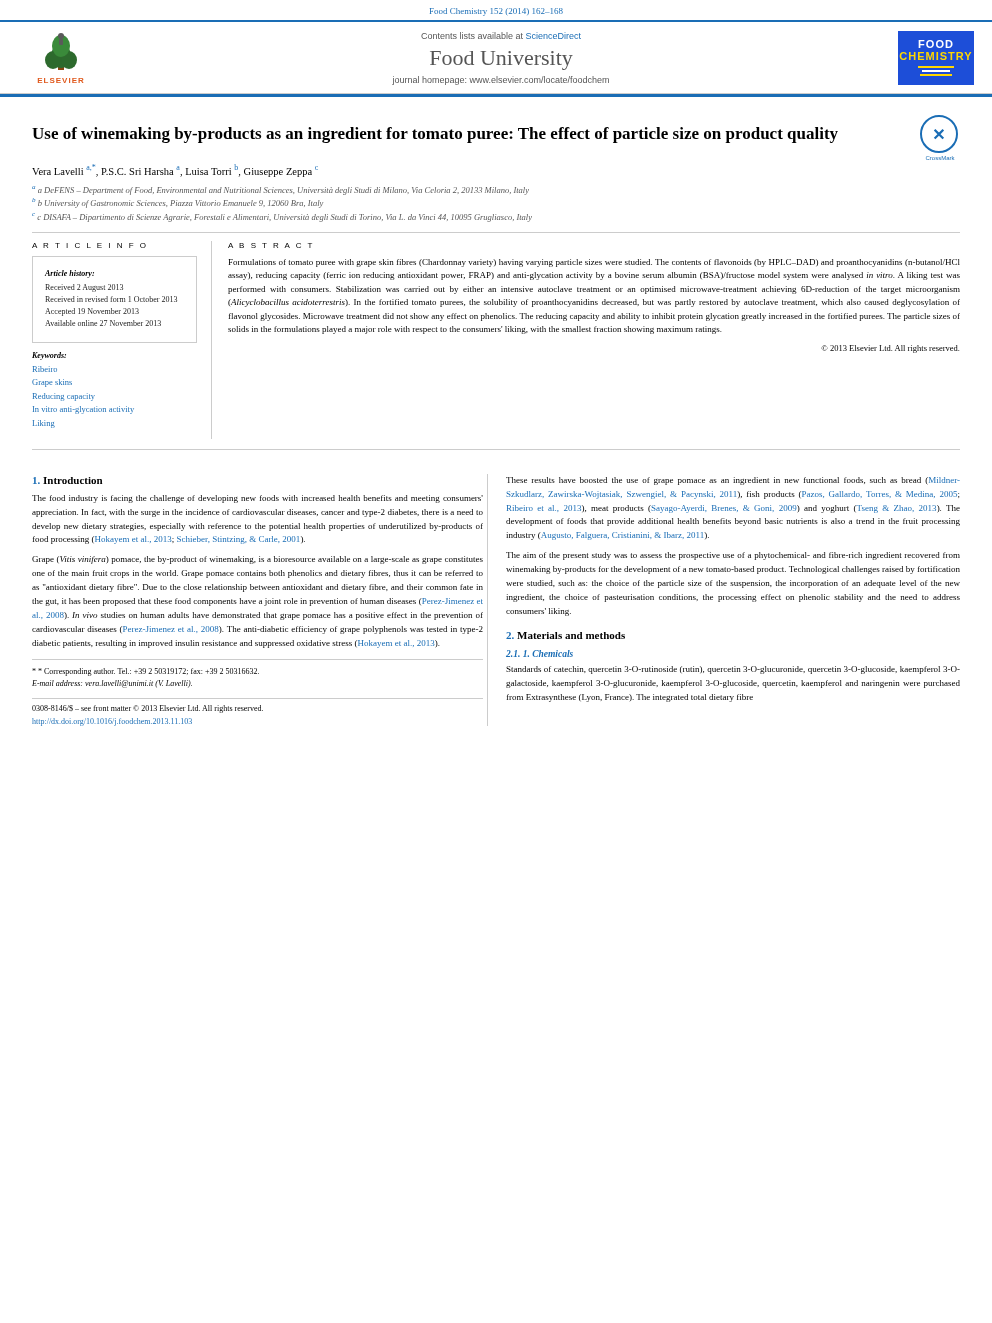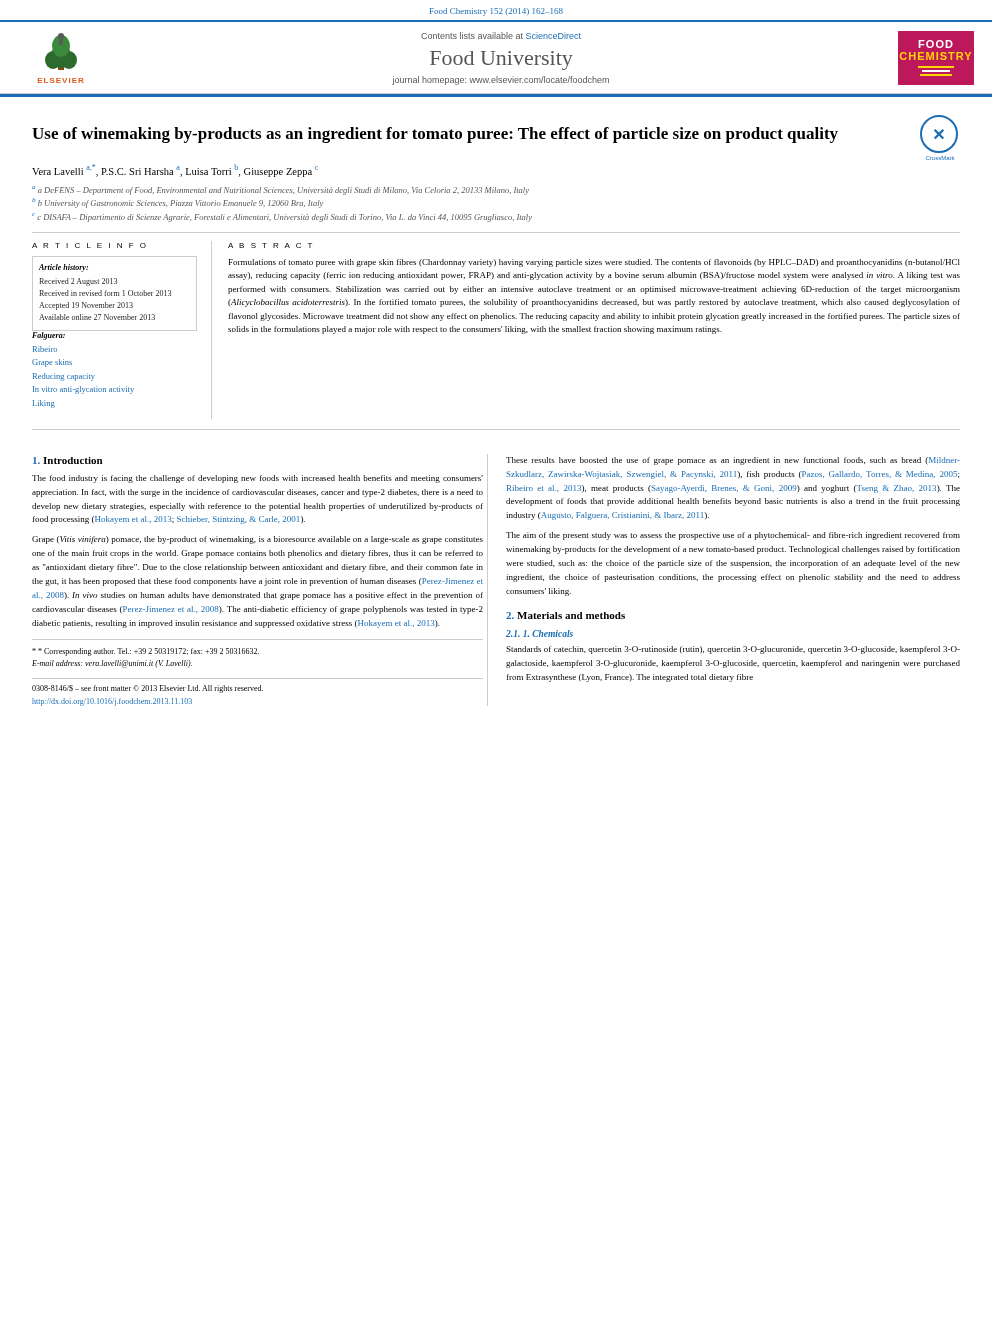"FOOD" .logo-mini-image { background: #be185d -> #1d4ed8 }
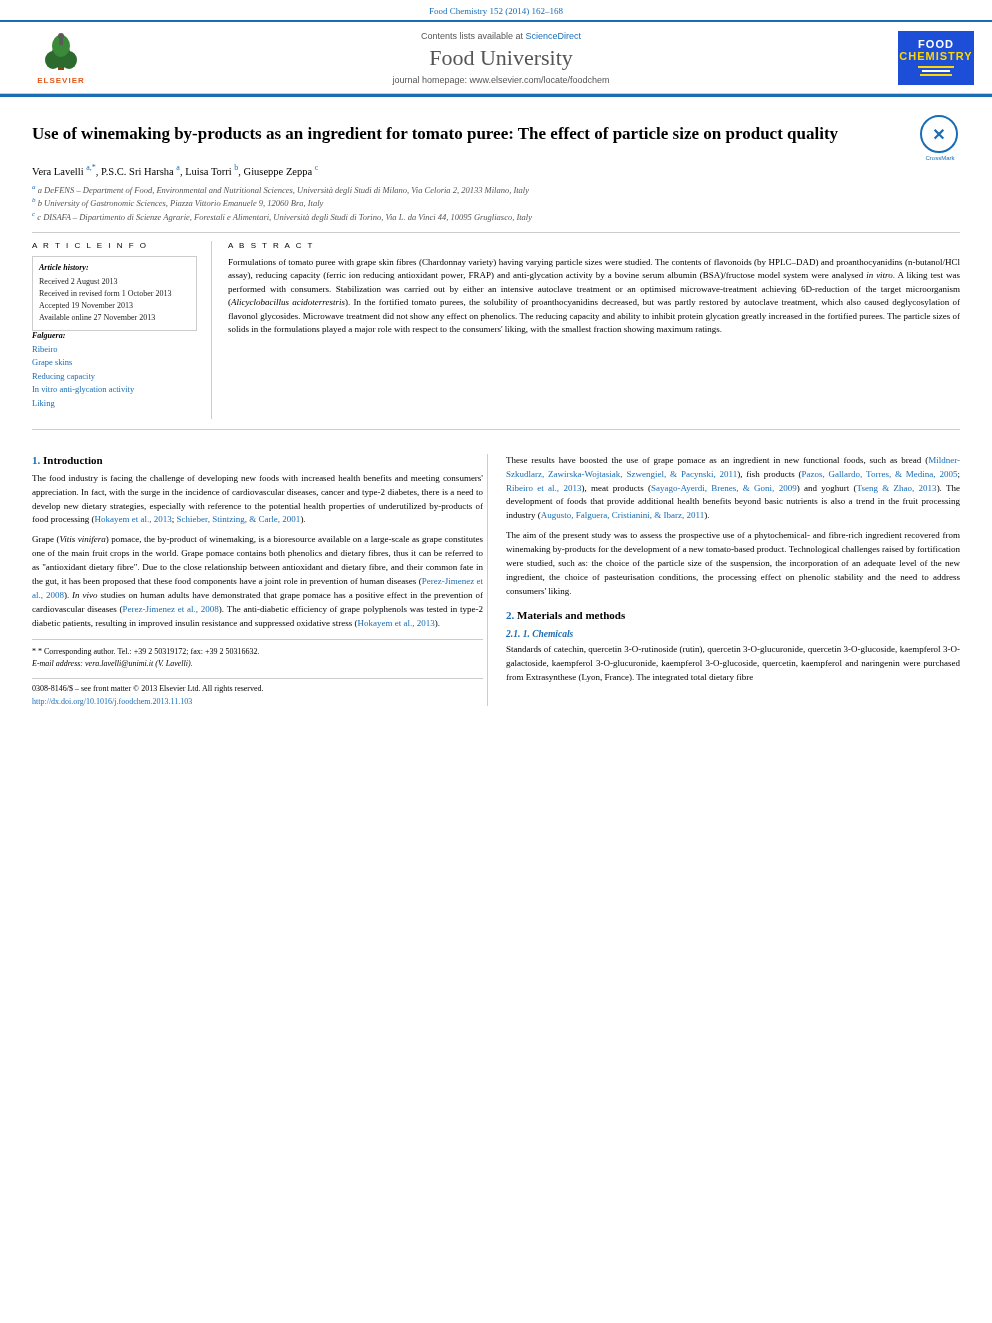"Article history:" .article-history-box { margin-bottom: none -> 8px; padding: 6px -> 12px }
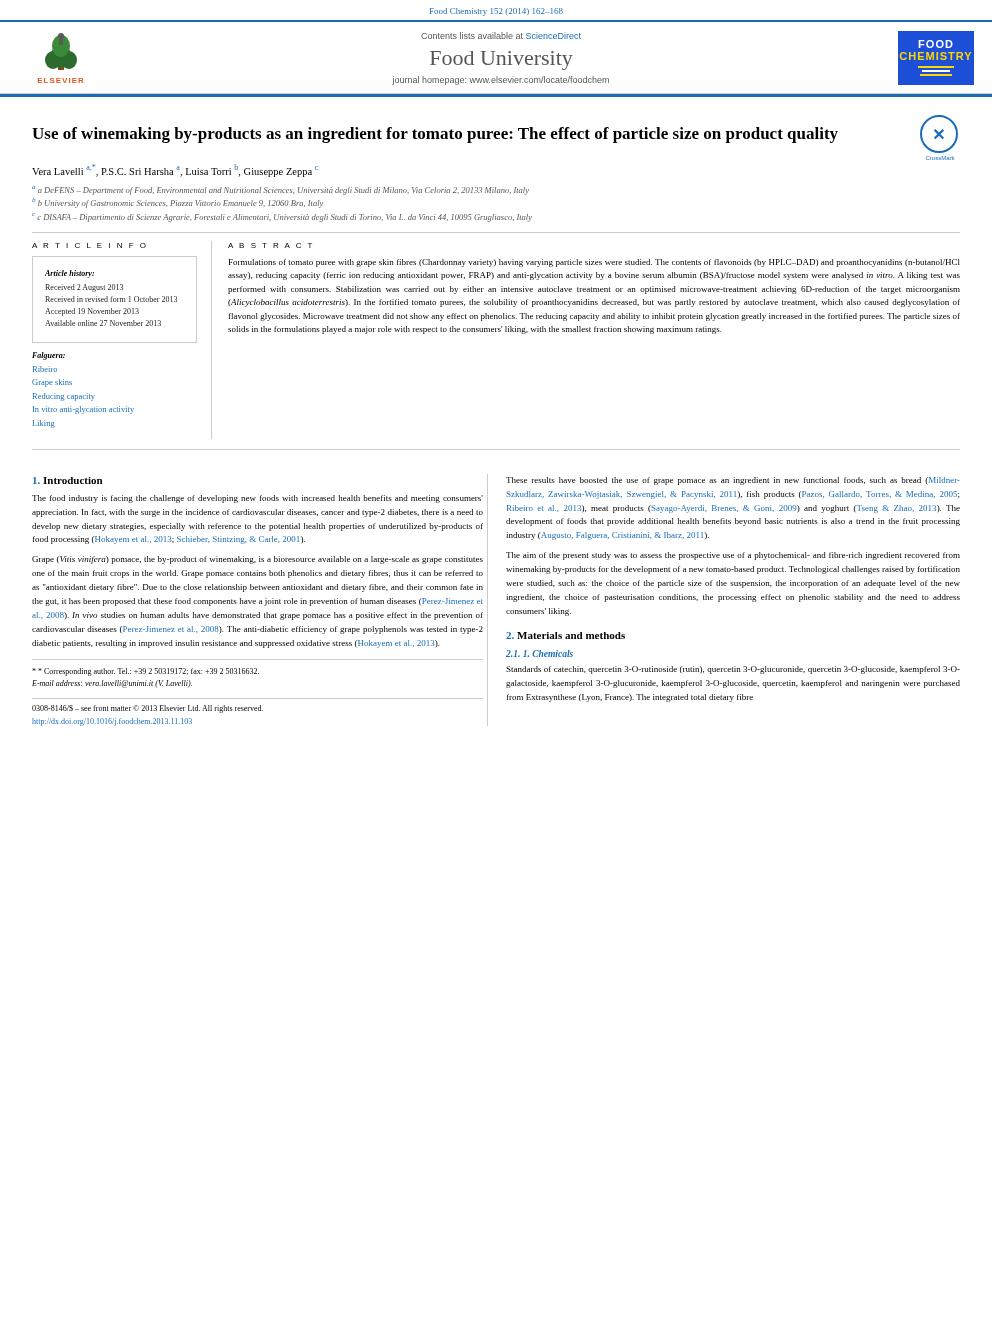"© 2013 Elsevier Ltd. All" div.copyright-line { html: none -> <div>© 2013 Elsevier Ltd. All rights reserved.</div> }
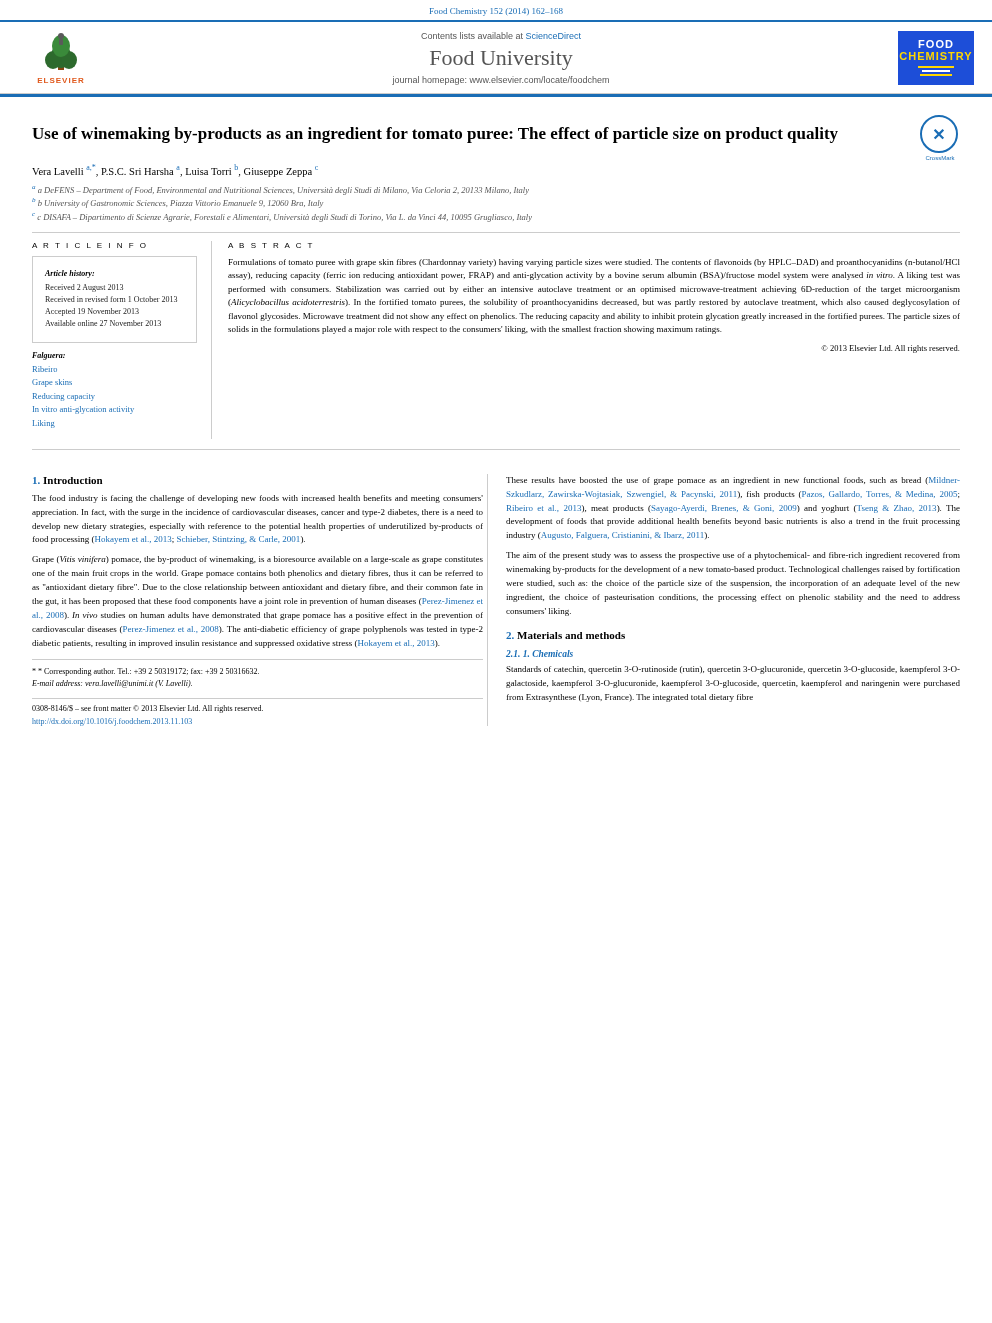"Falguera:" div.keywords-title { text: Falguera -> Keywords }
